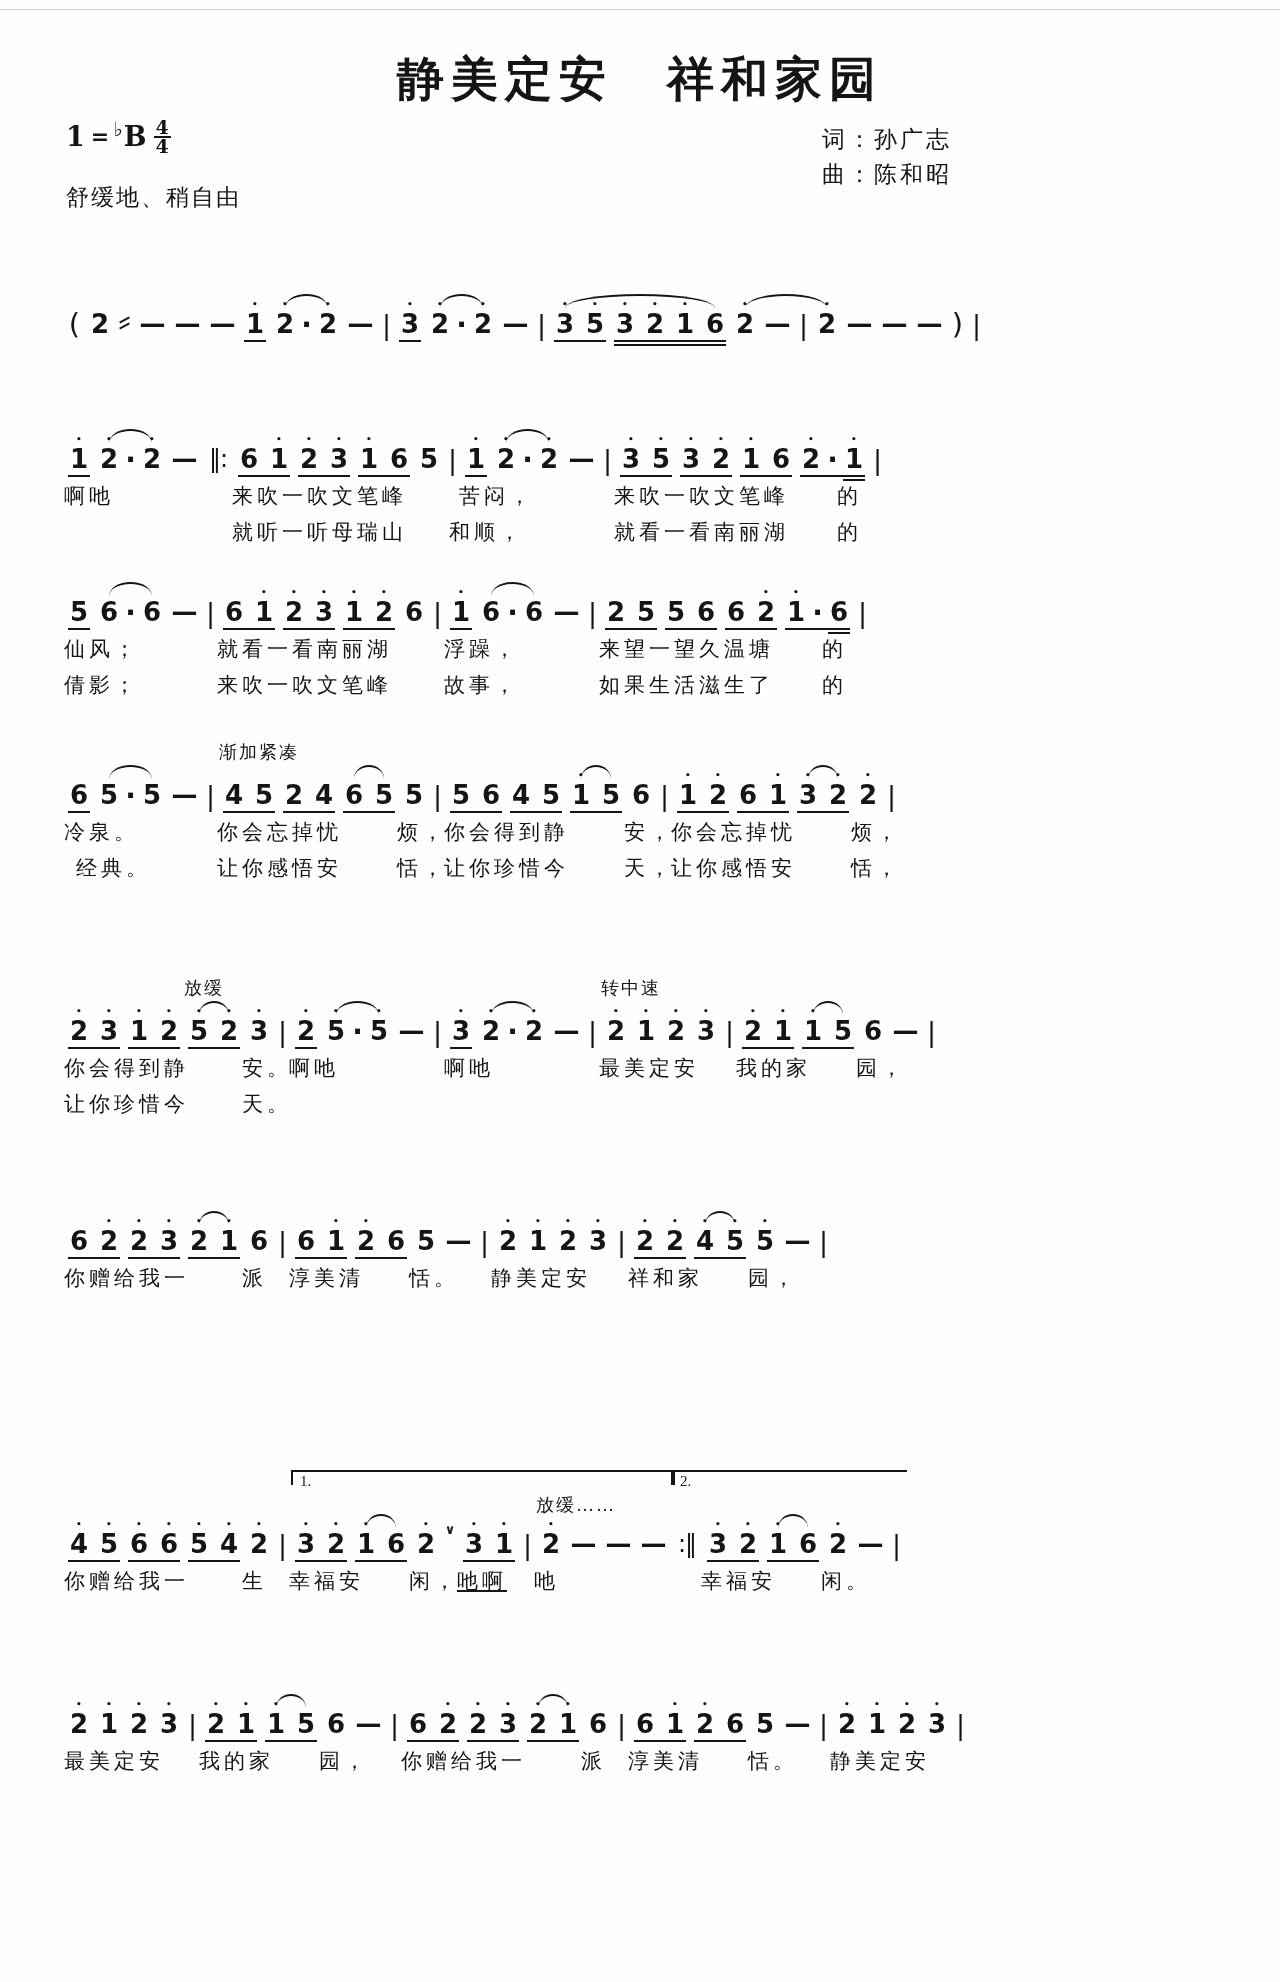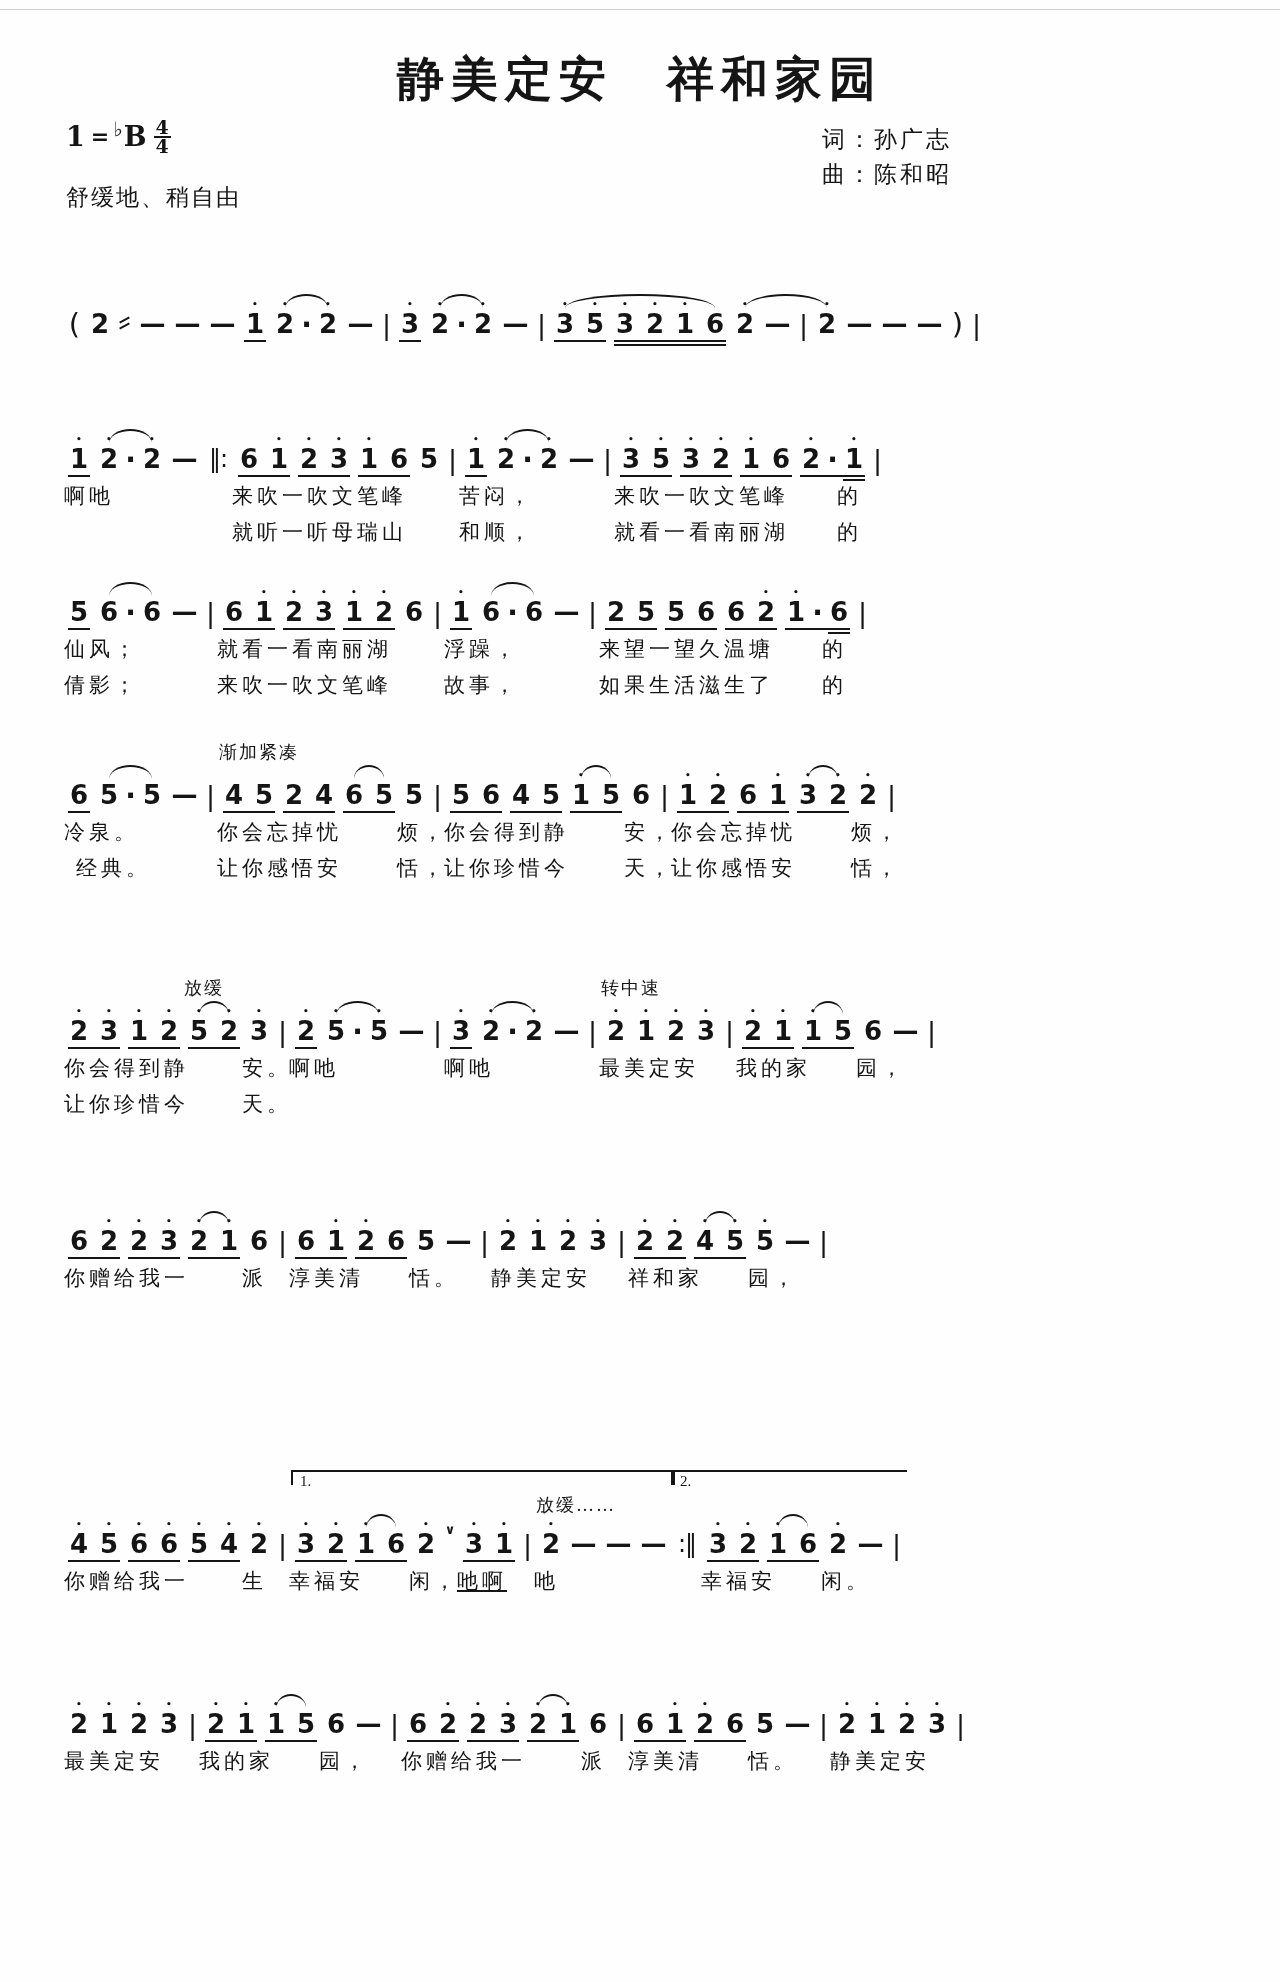"和顺，" span.lyr { left: 395px -> 385px }
